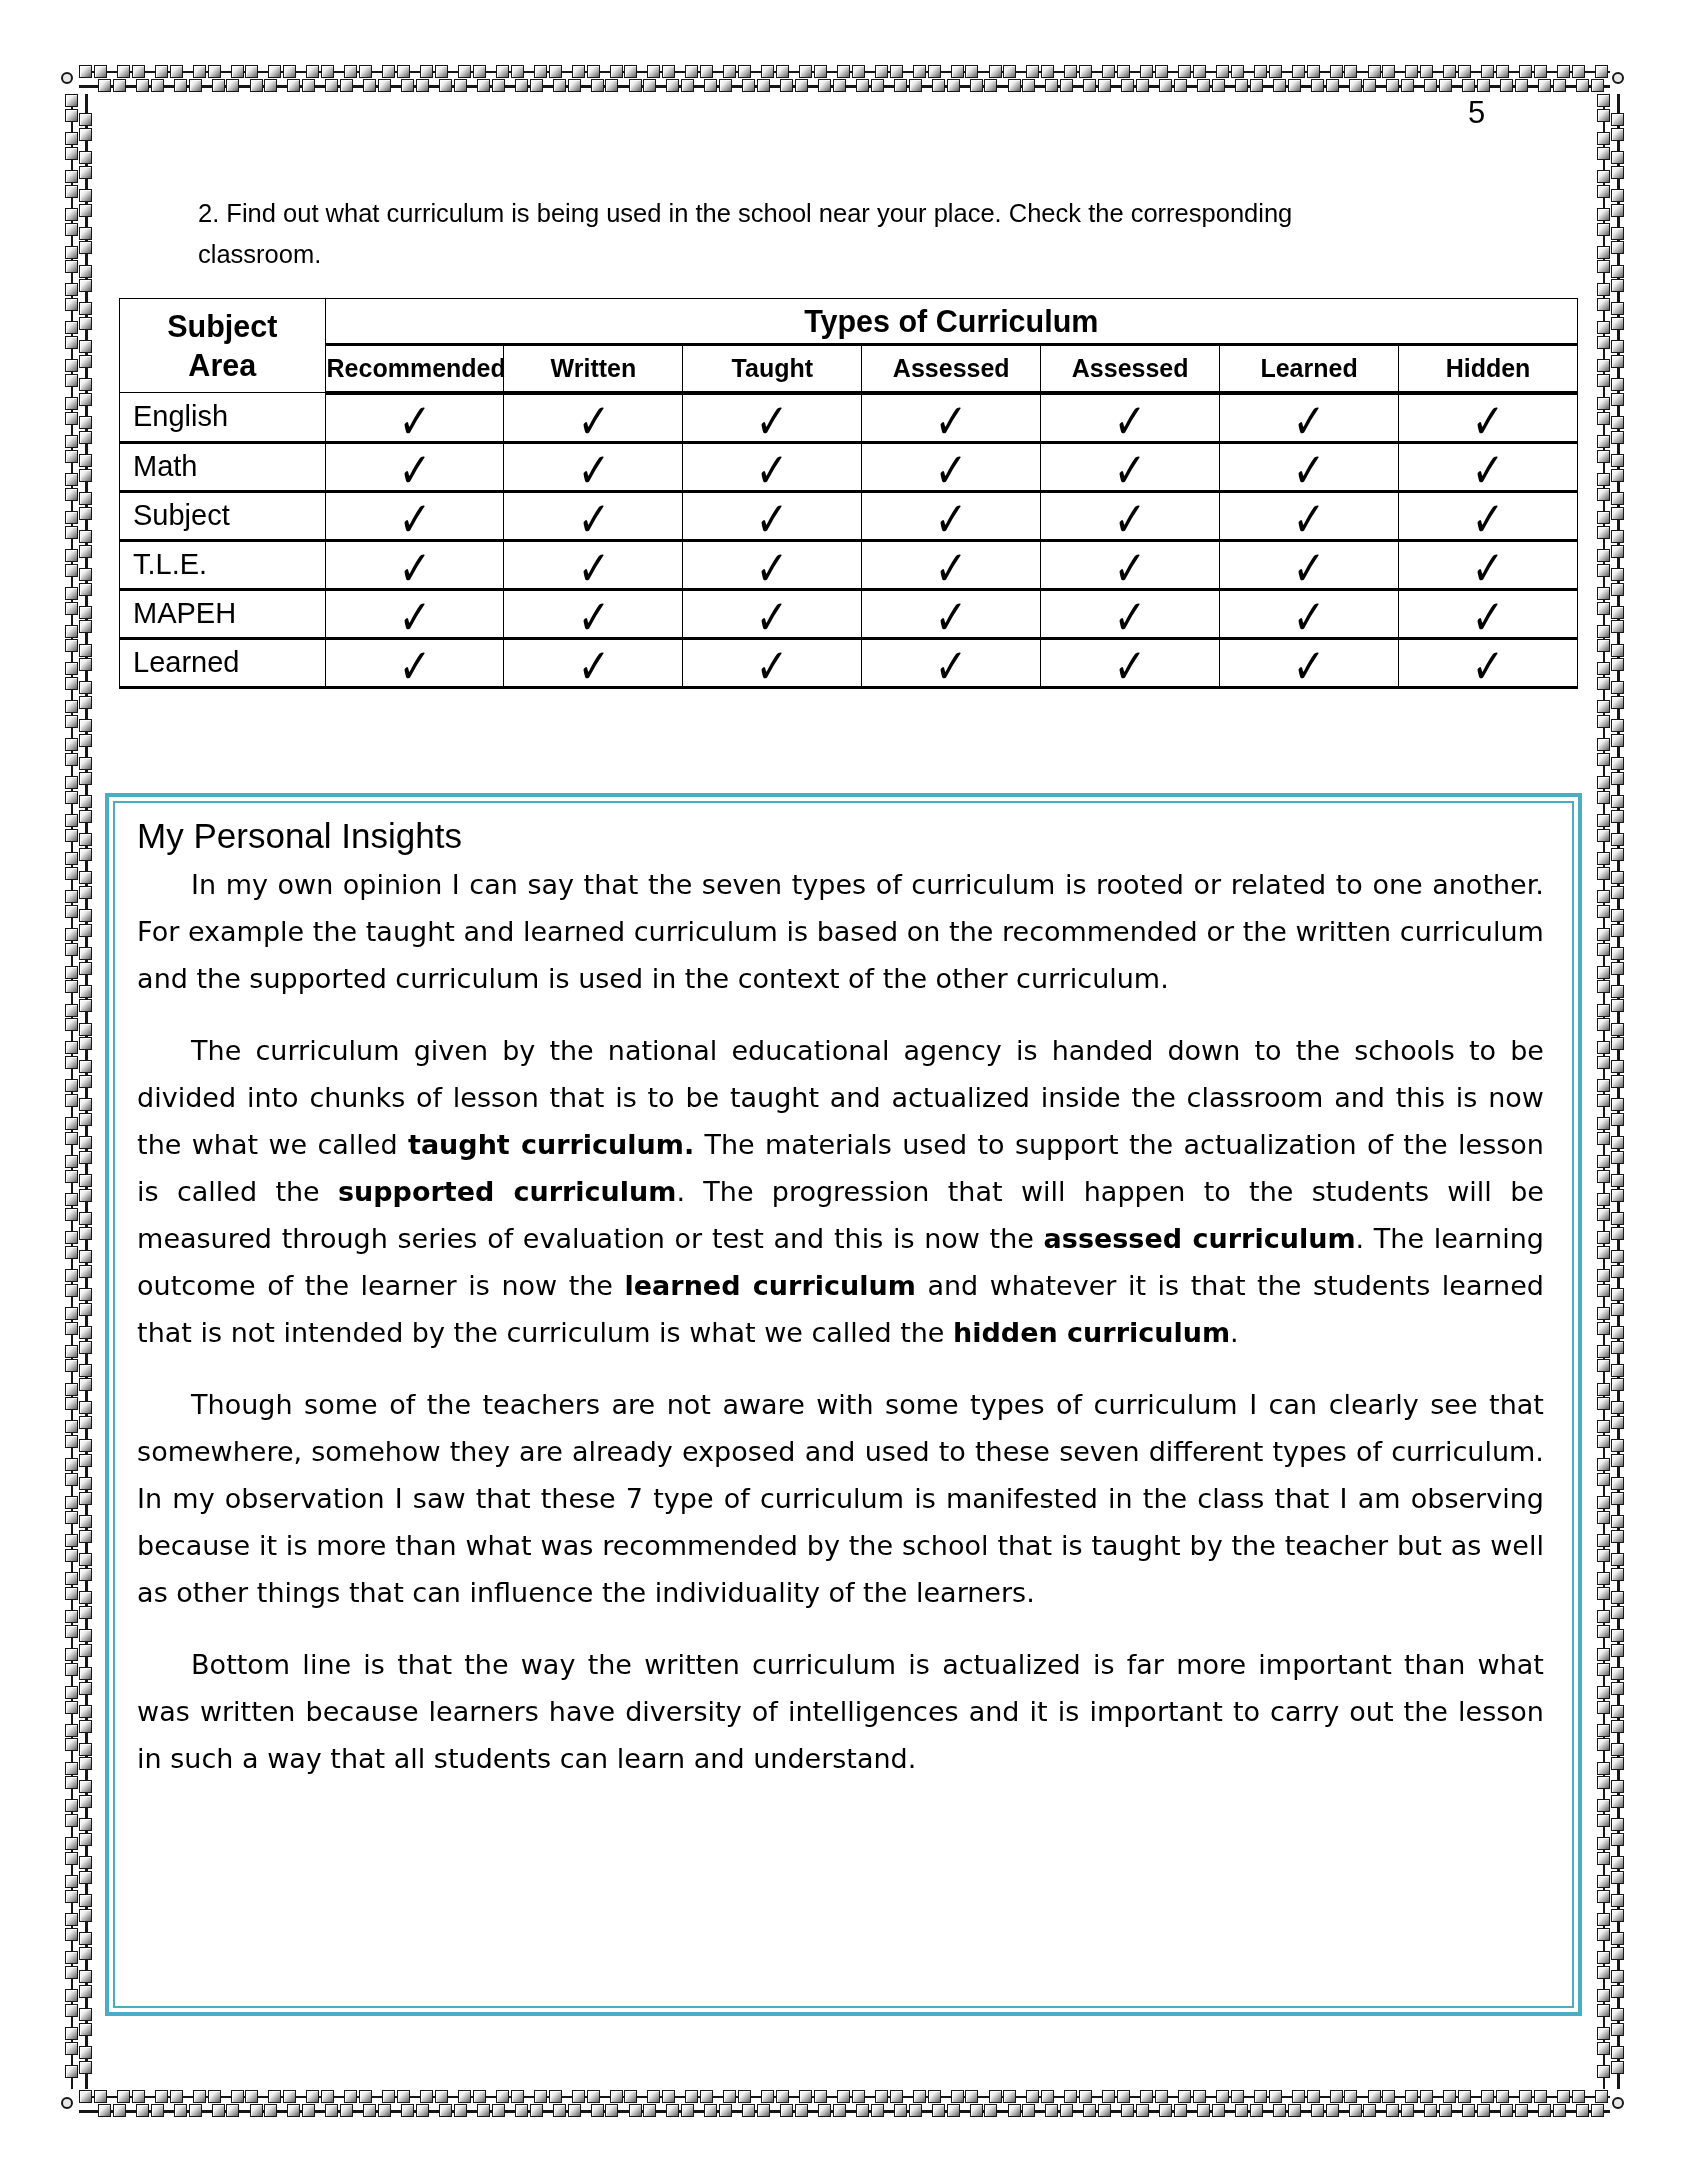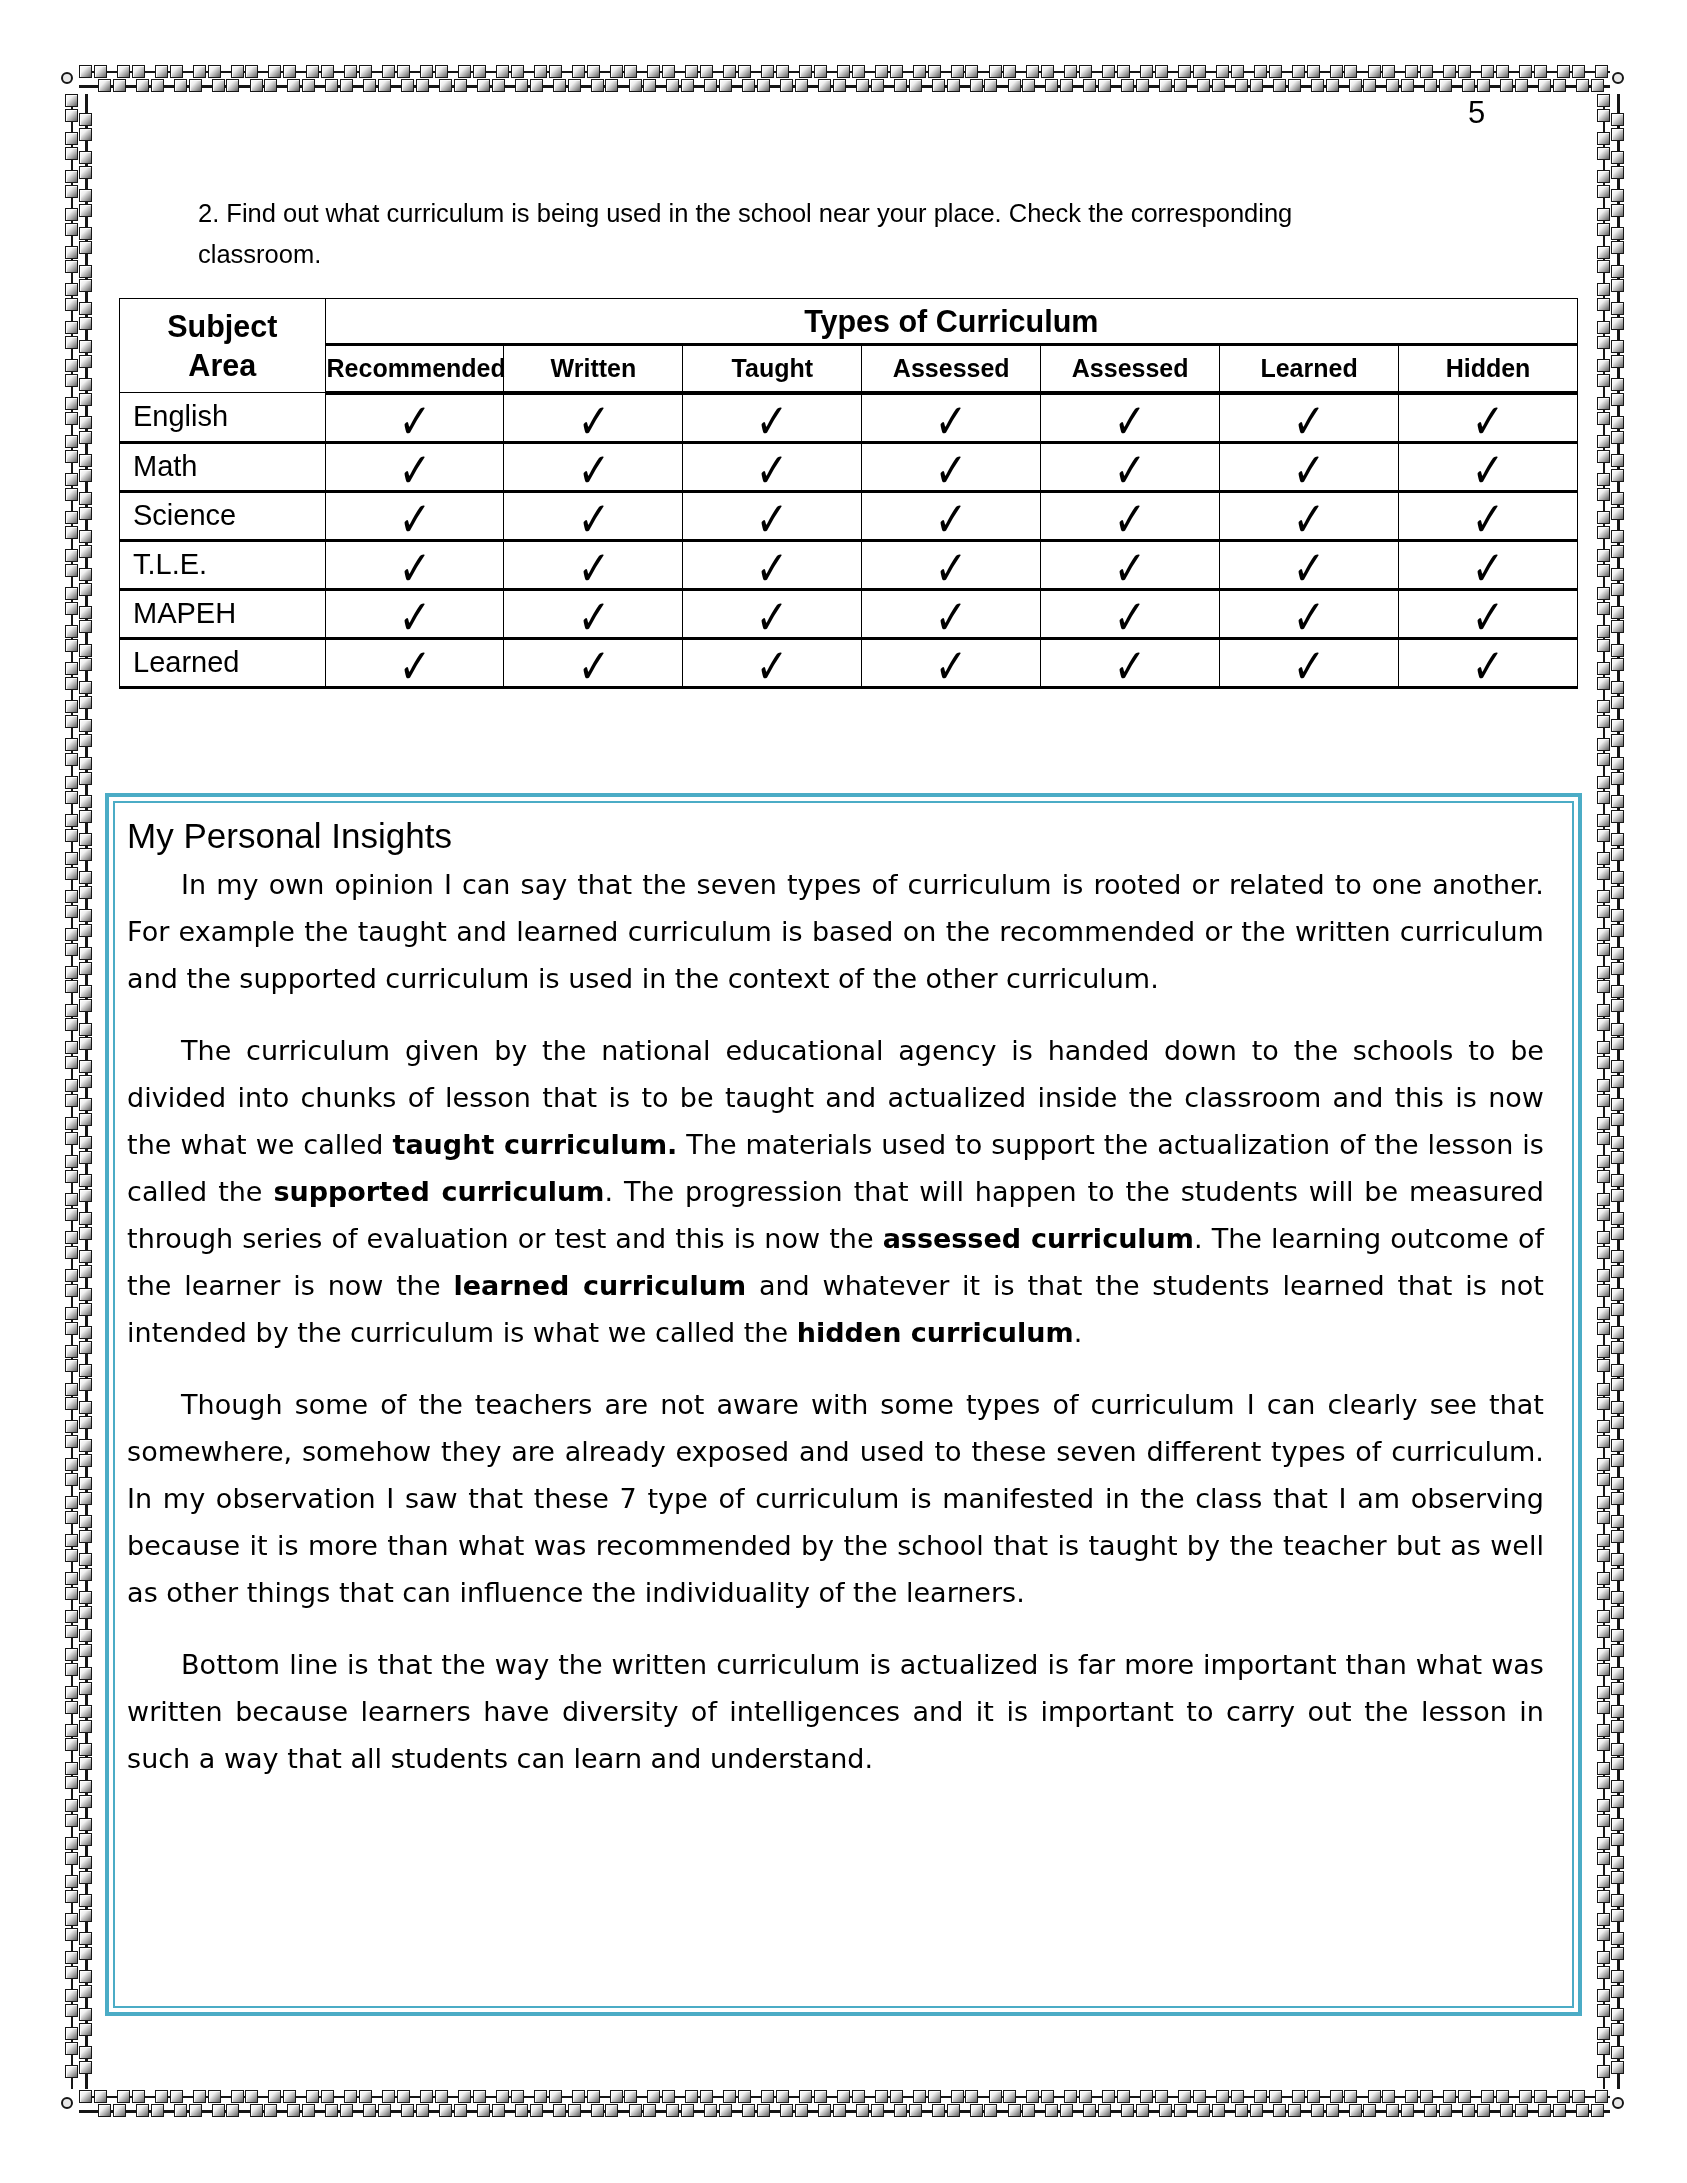"Science" td.subject { text: Science -> Subject }
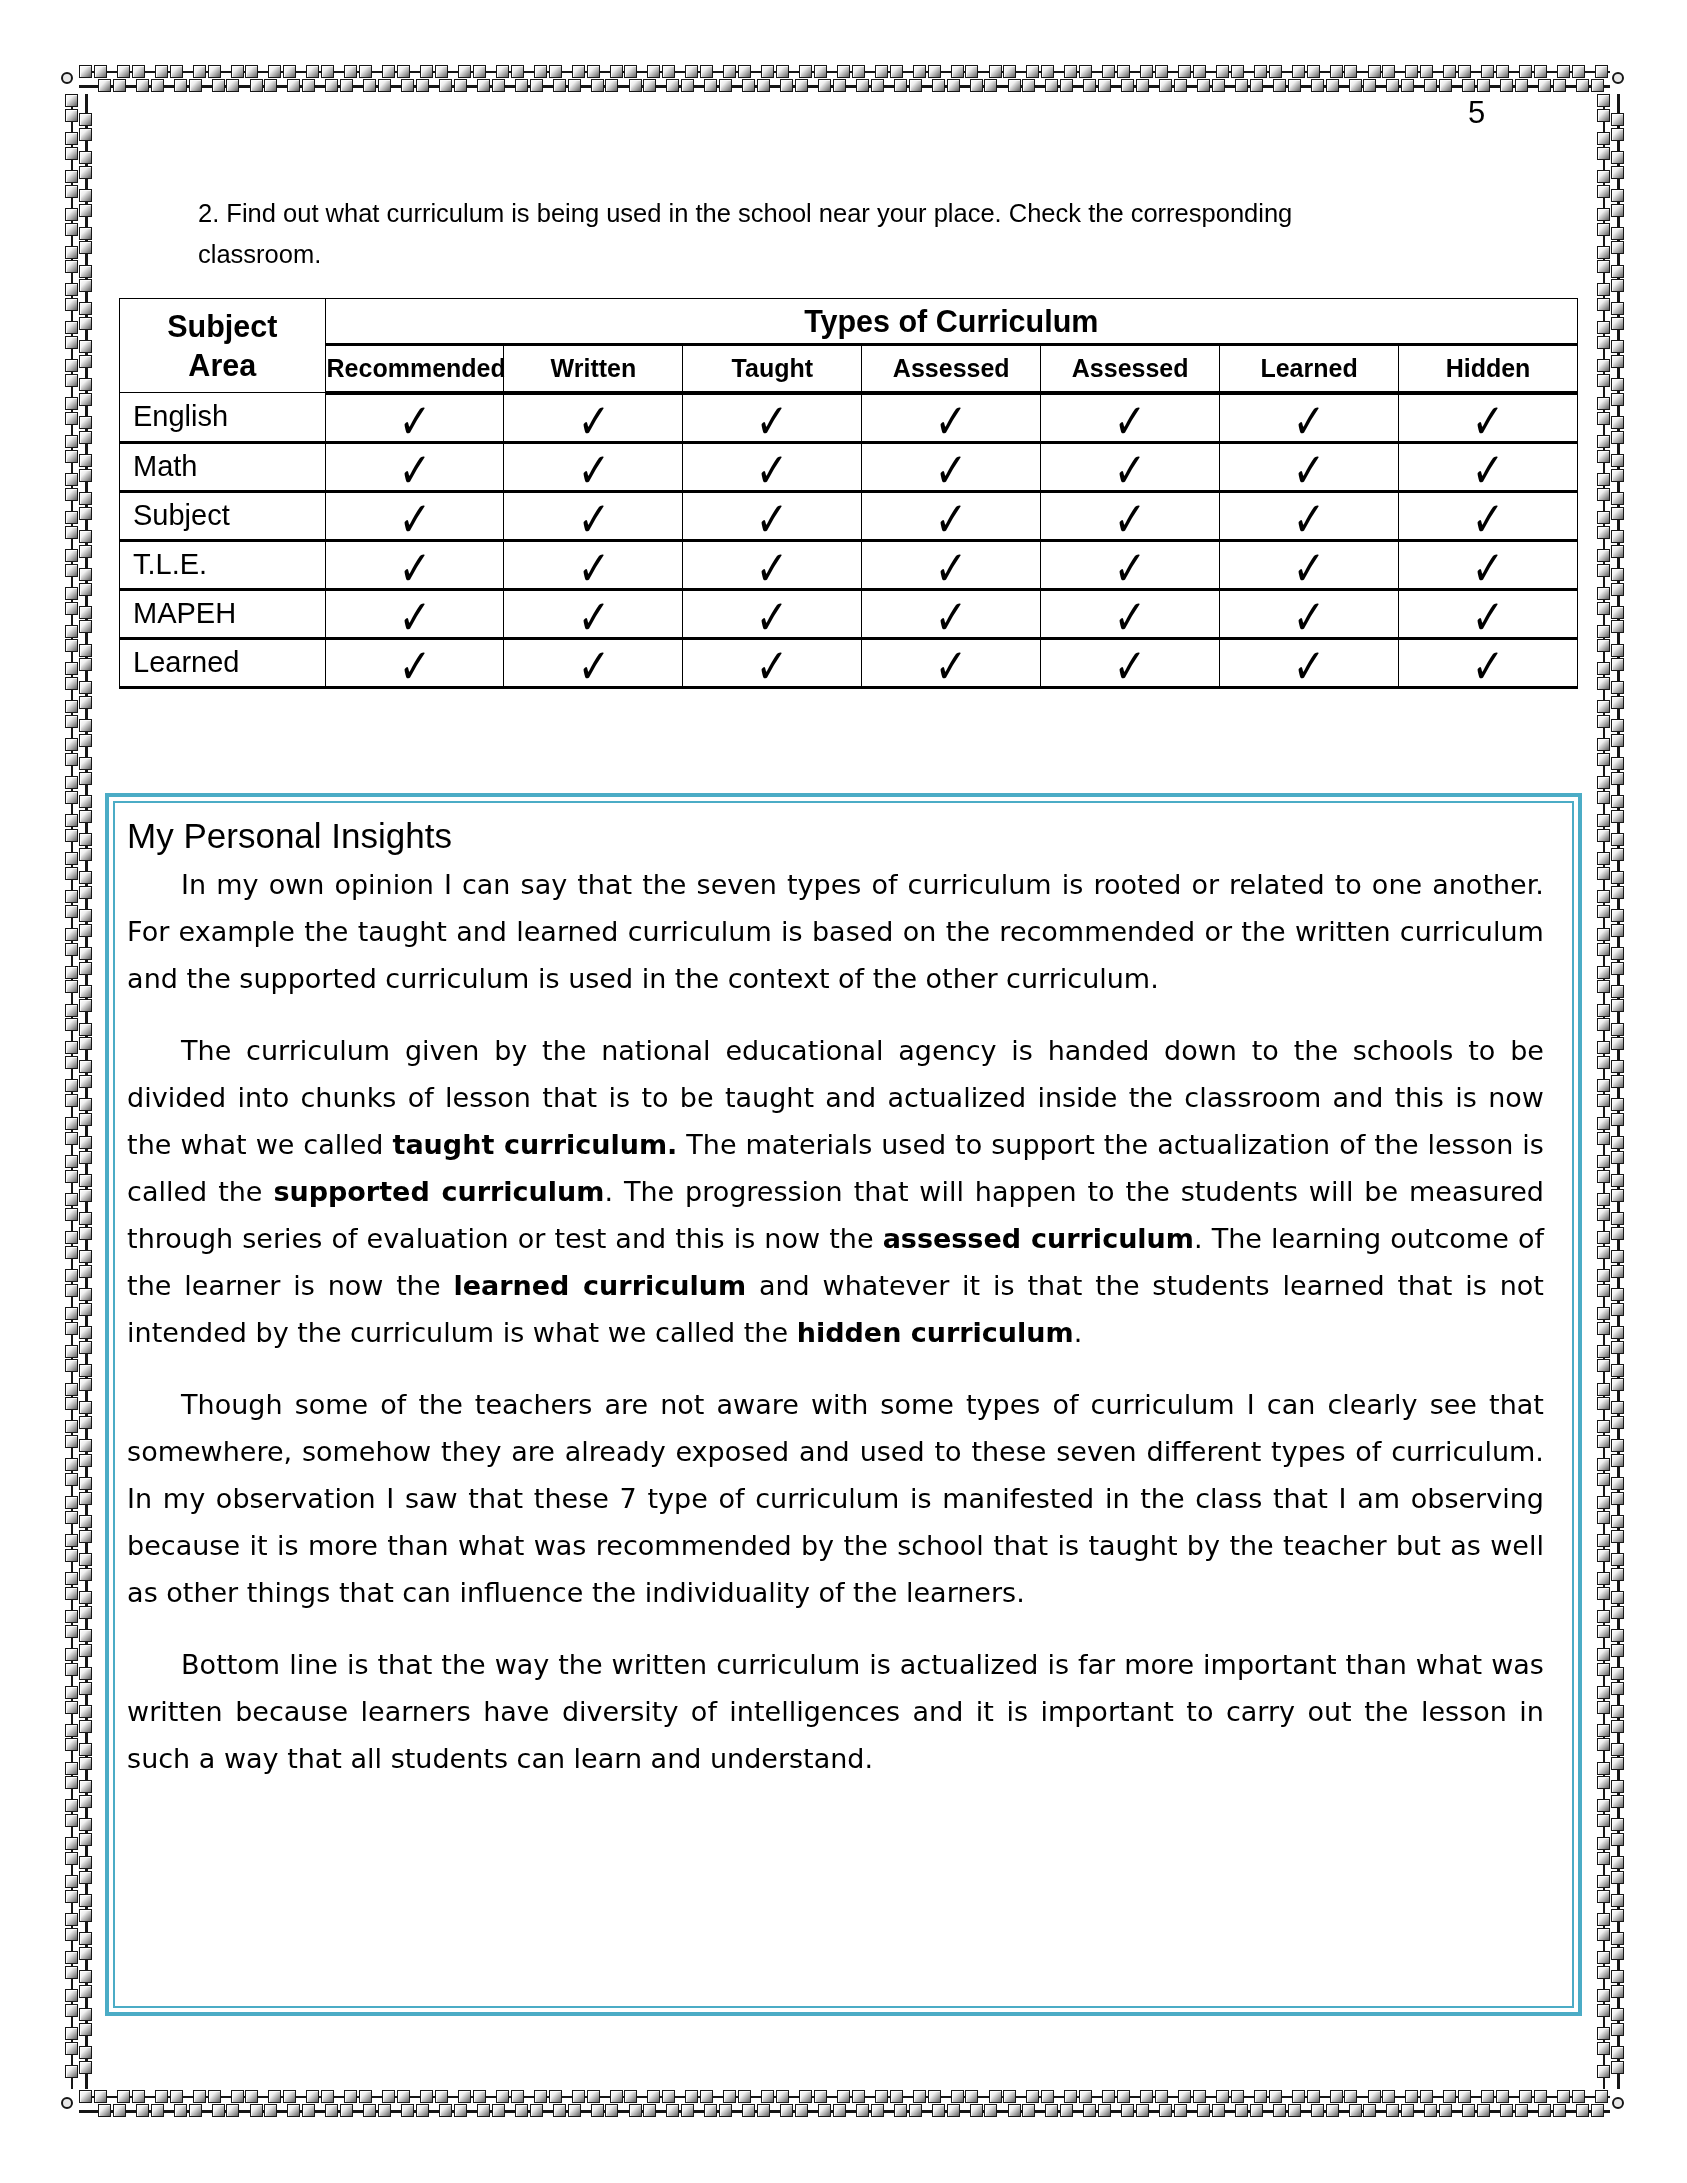"My Personal Insights" .insights-inner { padding: 13px 28px 0 12px -> 13px 28px 0 22px }
